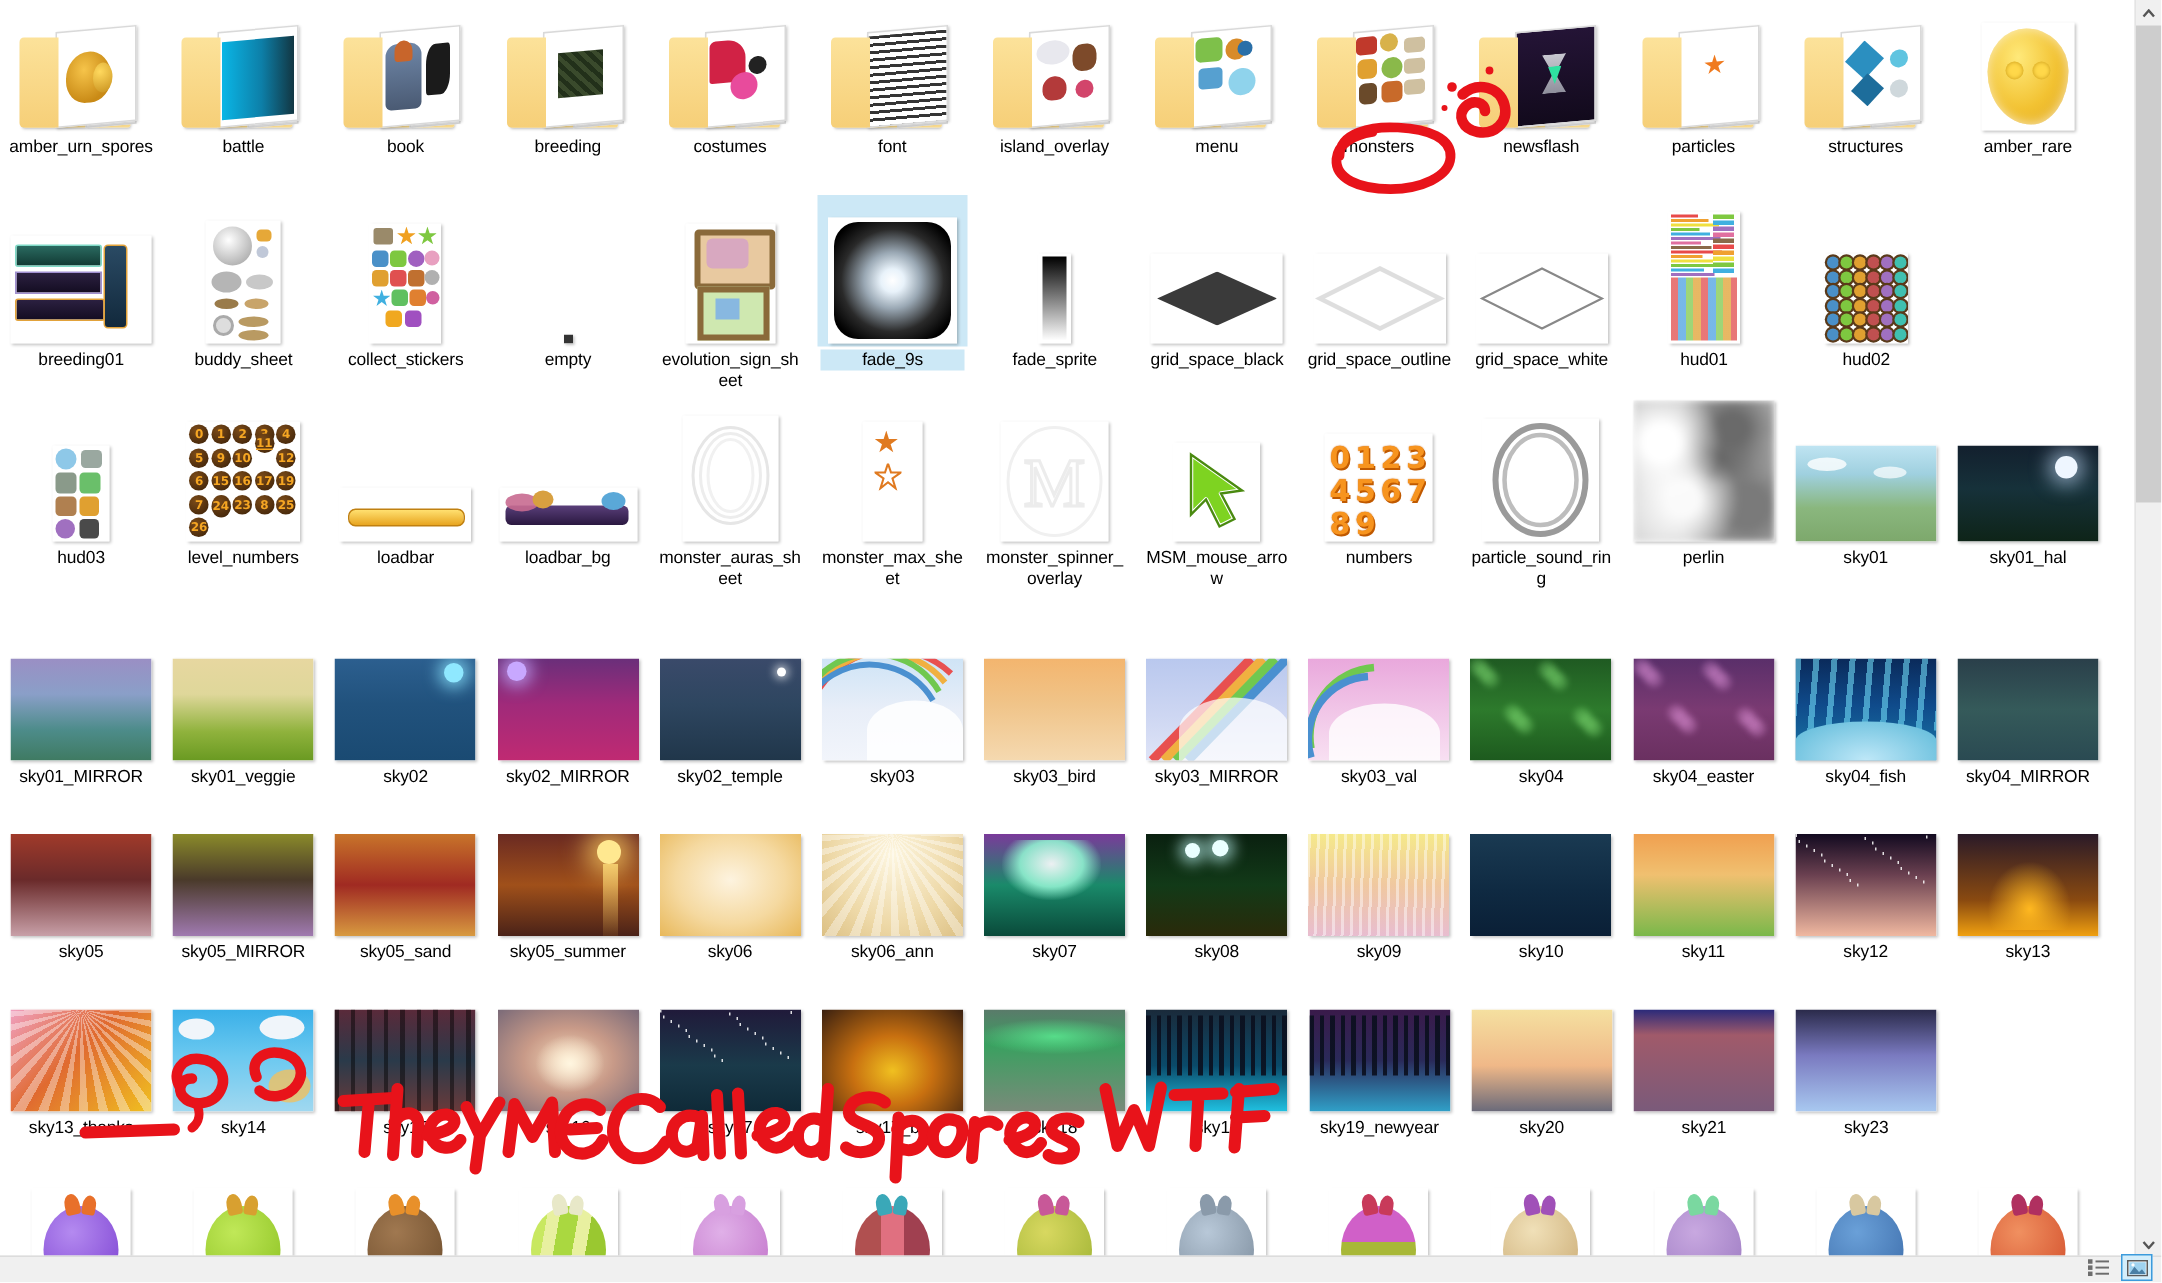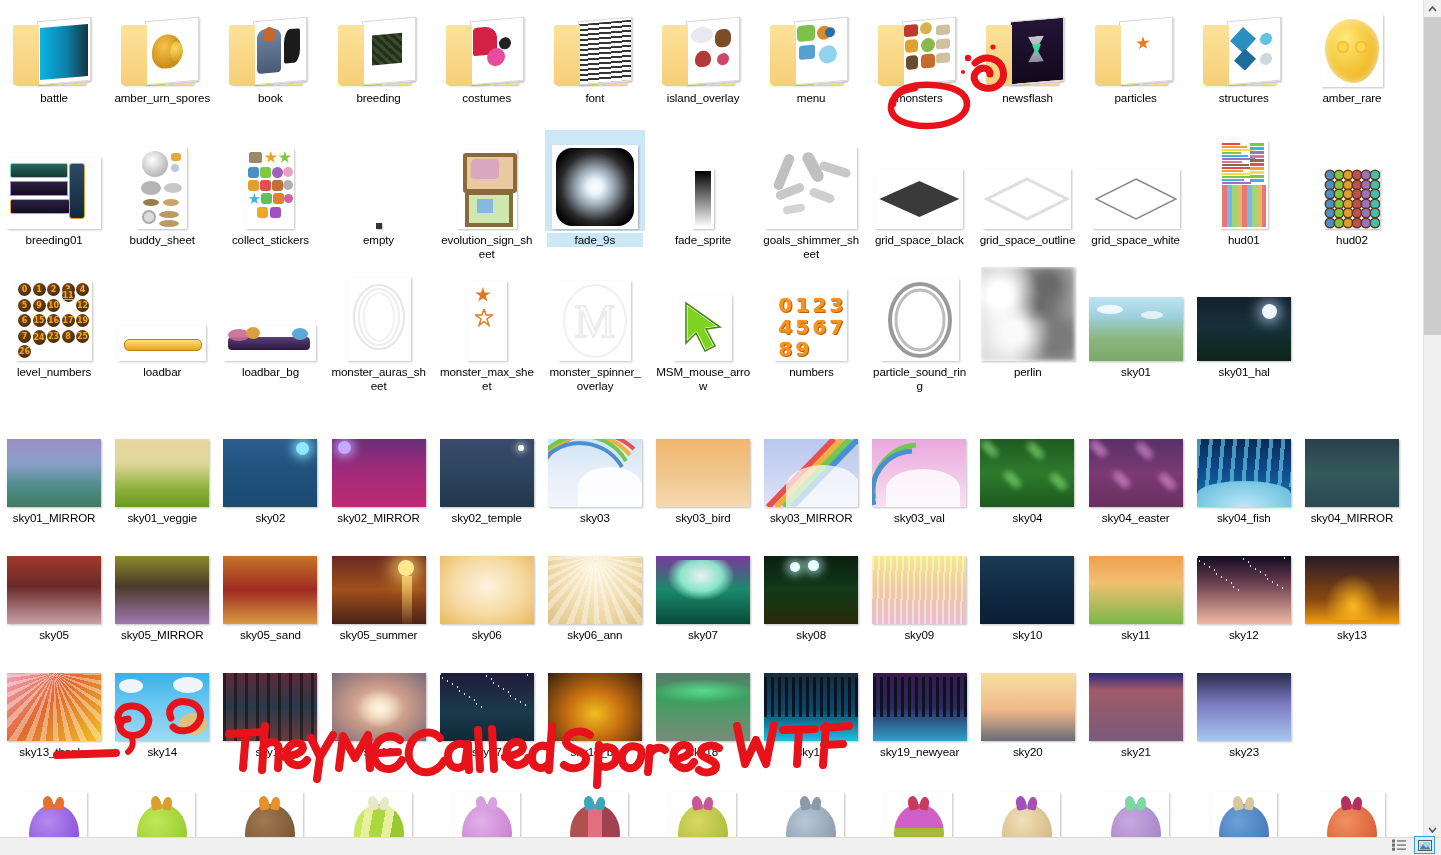"battle" div.cell { order: before "amber_urn_spores" -> after "amber_urn_spores" }
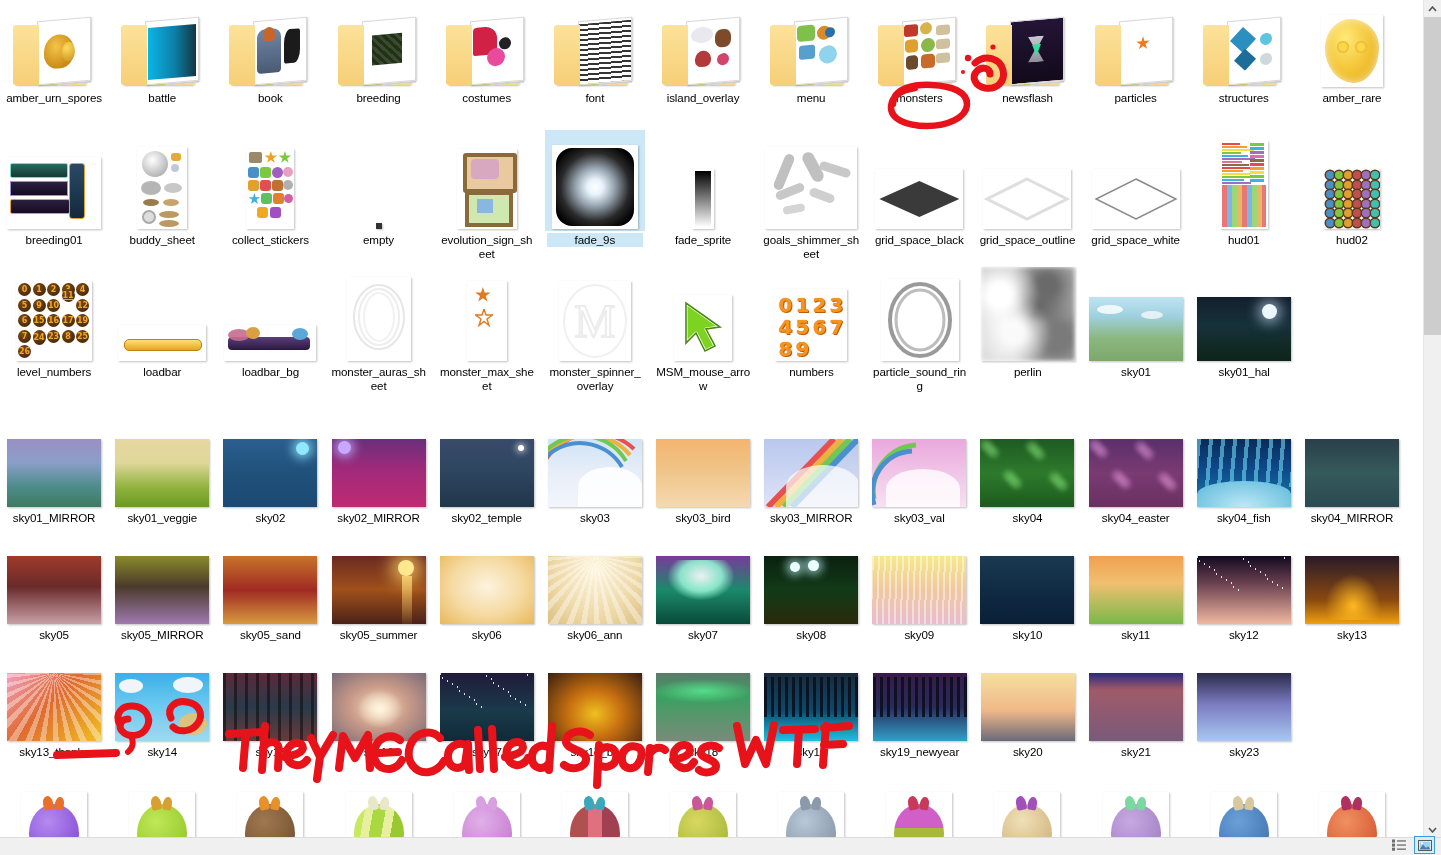"goals_shimmer_sheet" div.cell { html: <div> <div> <div> <div></div> <div></div> <div></div> <div></div> <div></div> <div></div> <div></div> </div> </div> <div>goals_shimmer_sheet</div> </div> -> none }
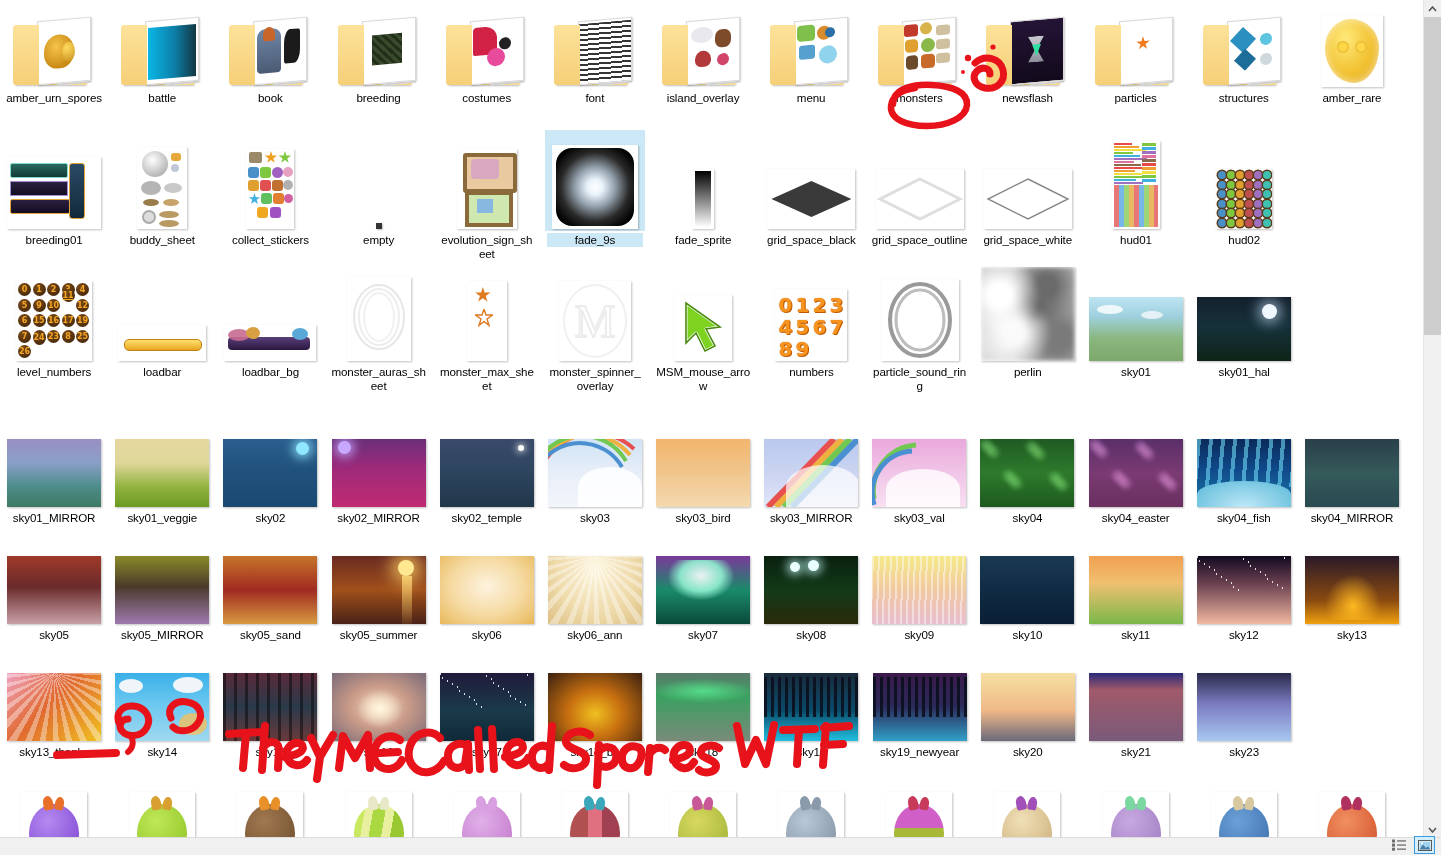"hud03" div.cell { html: none -> <div> <div> <div> <div></div> <div></div> <div></div> <div></div> <div></div> <div></div> <div></div> <div></div> <div></div> </div> </div> <div>hud03</div> </div> }
